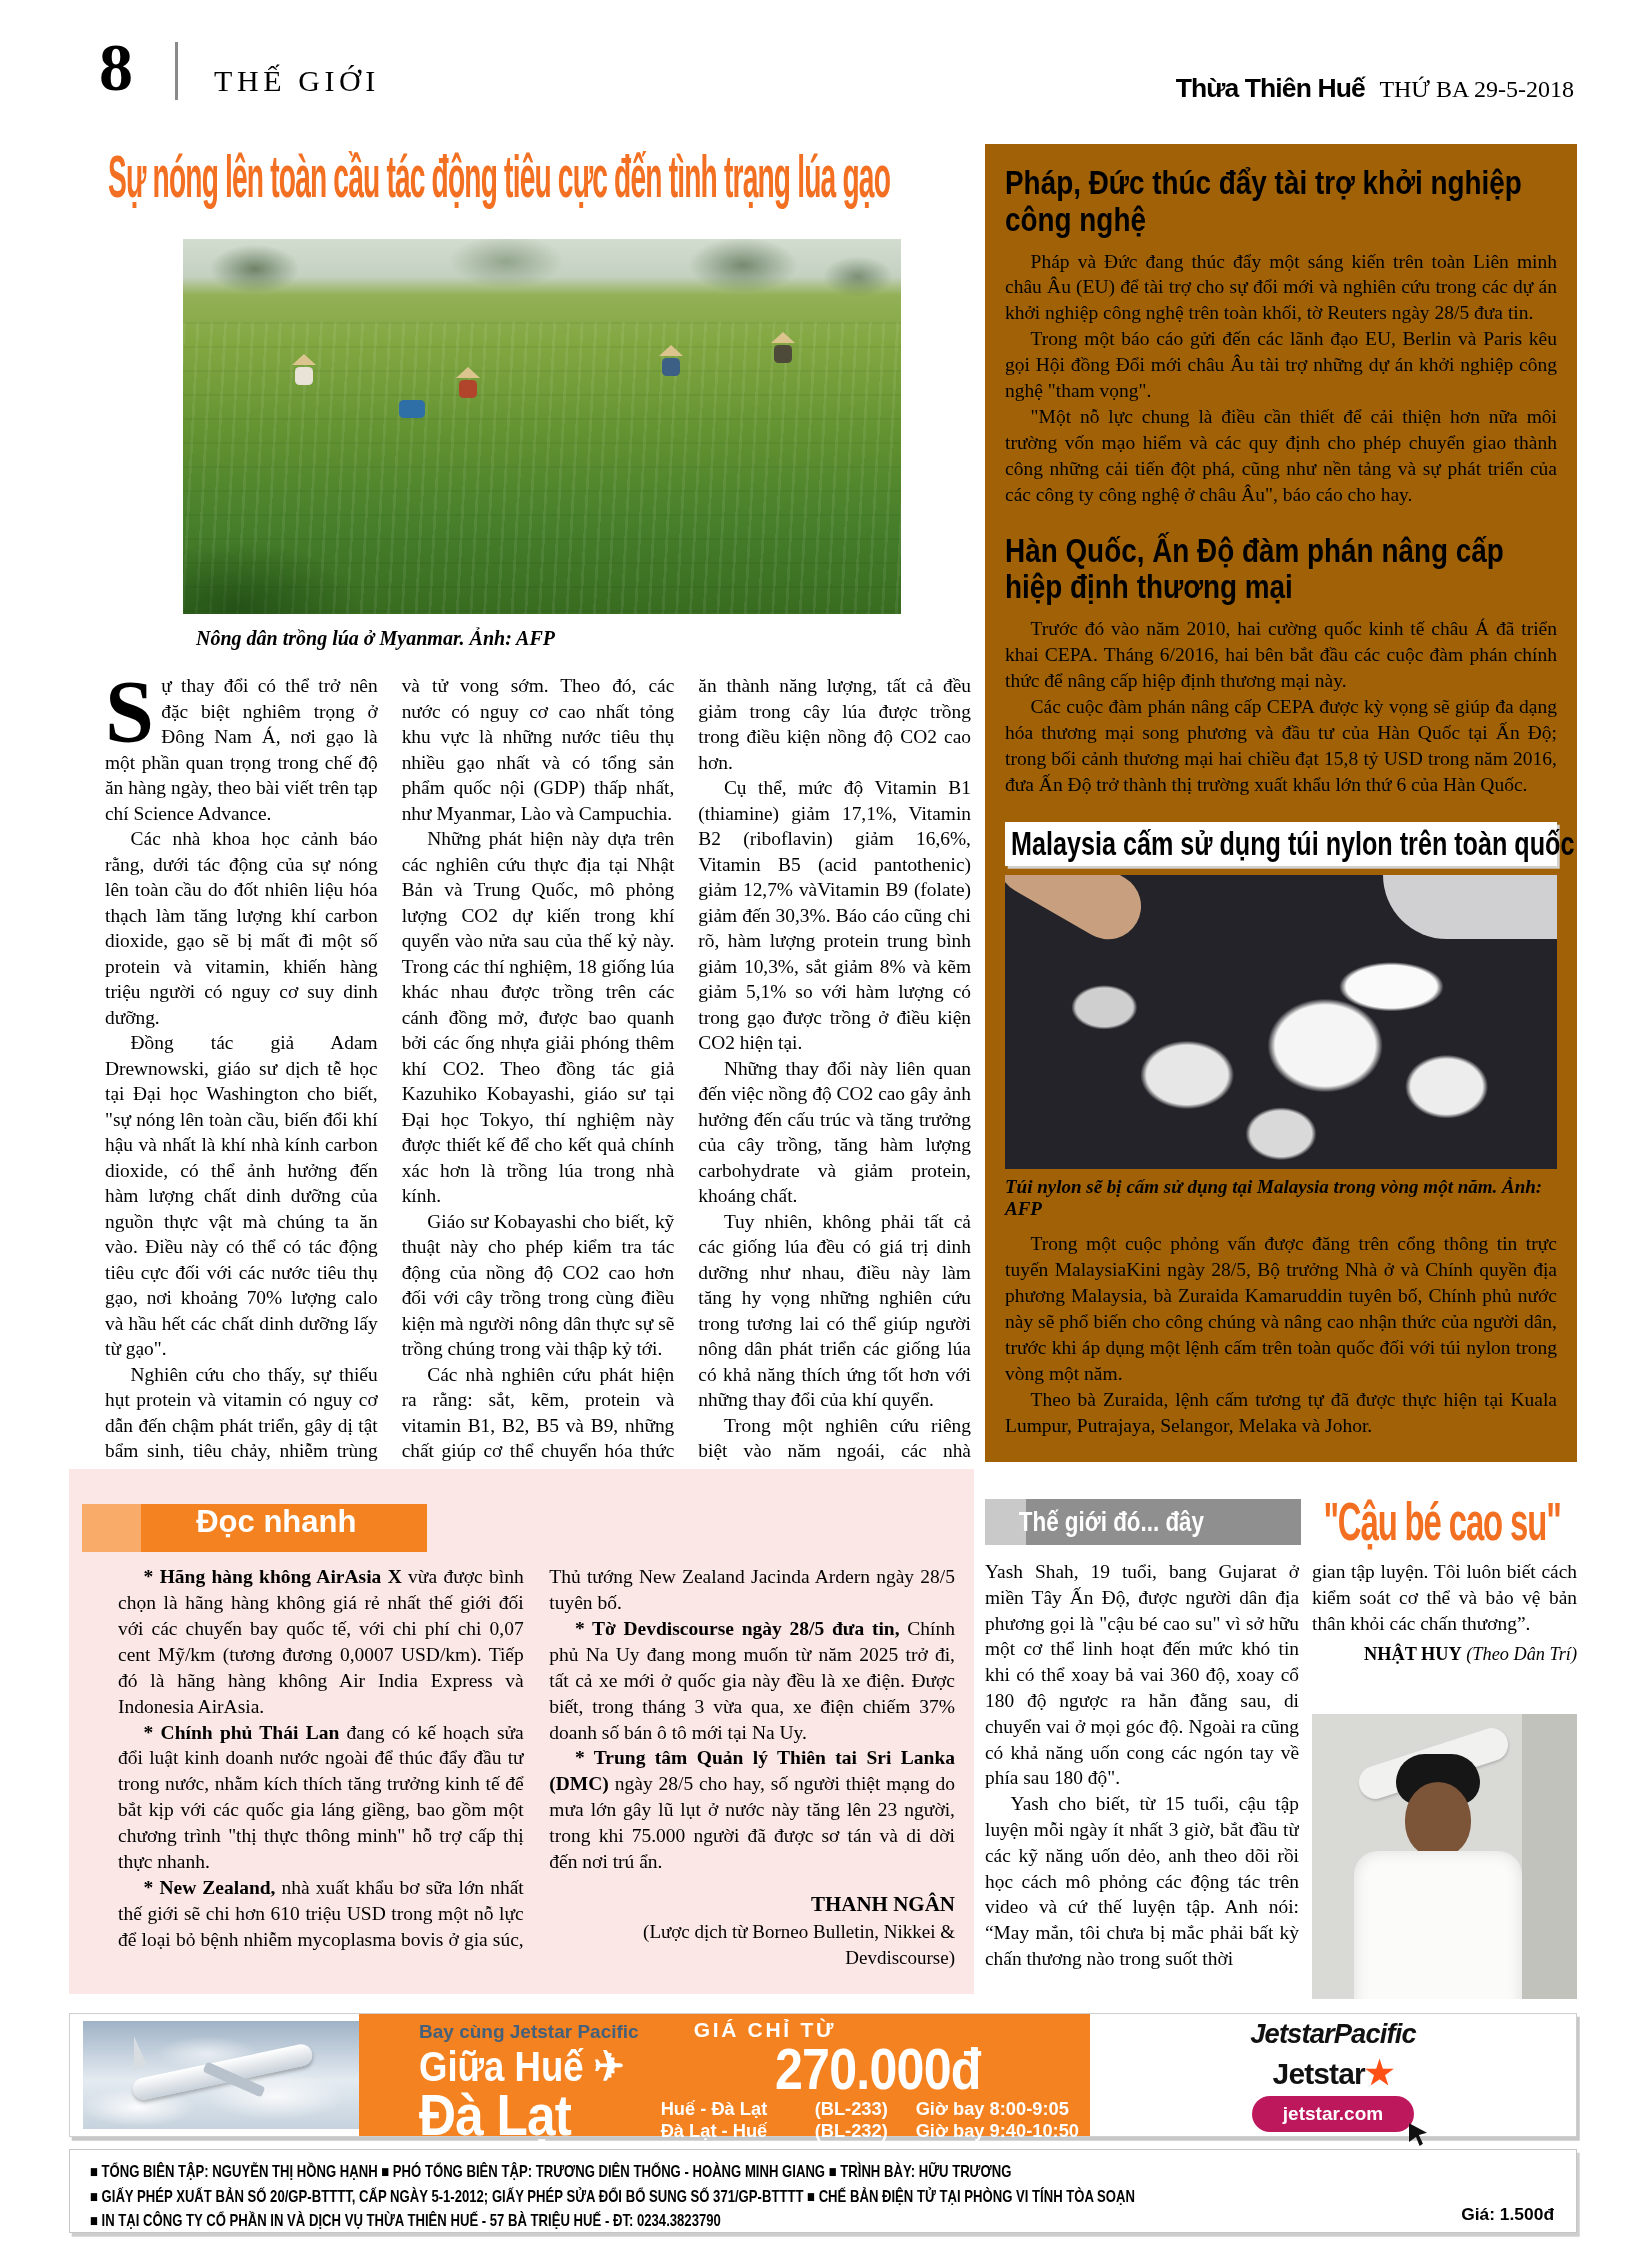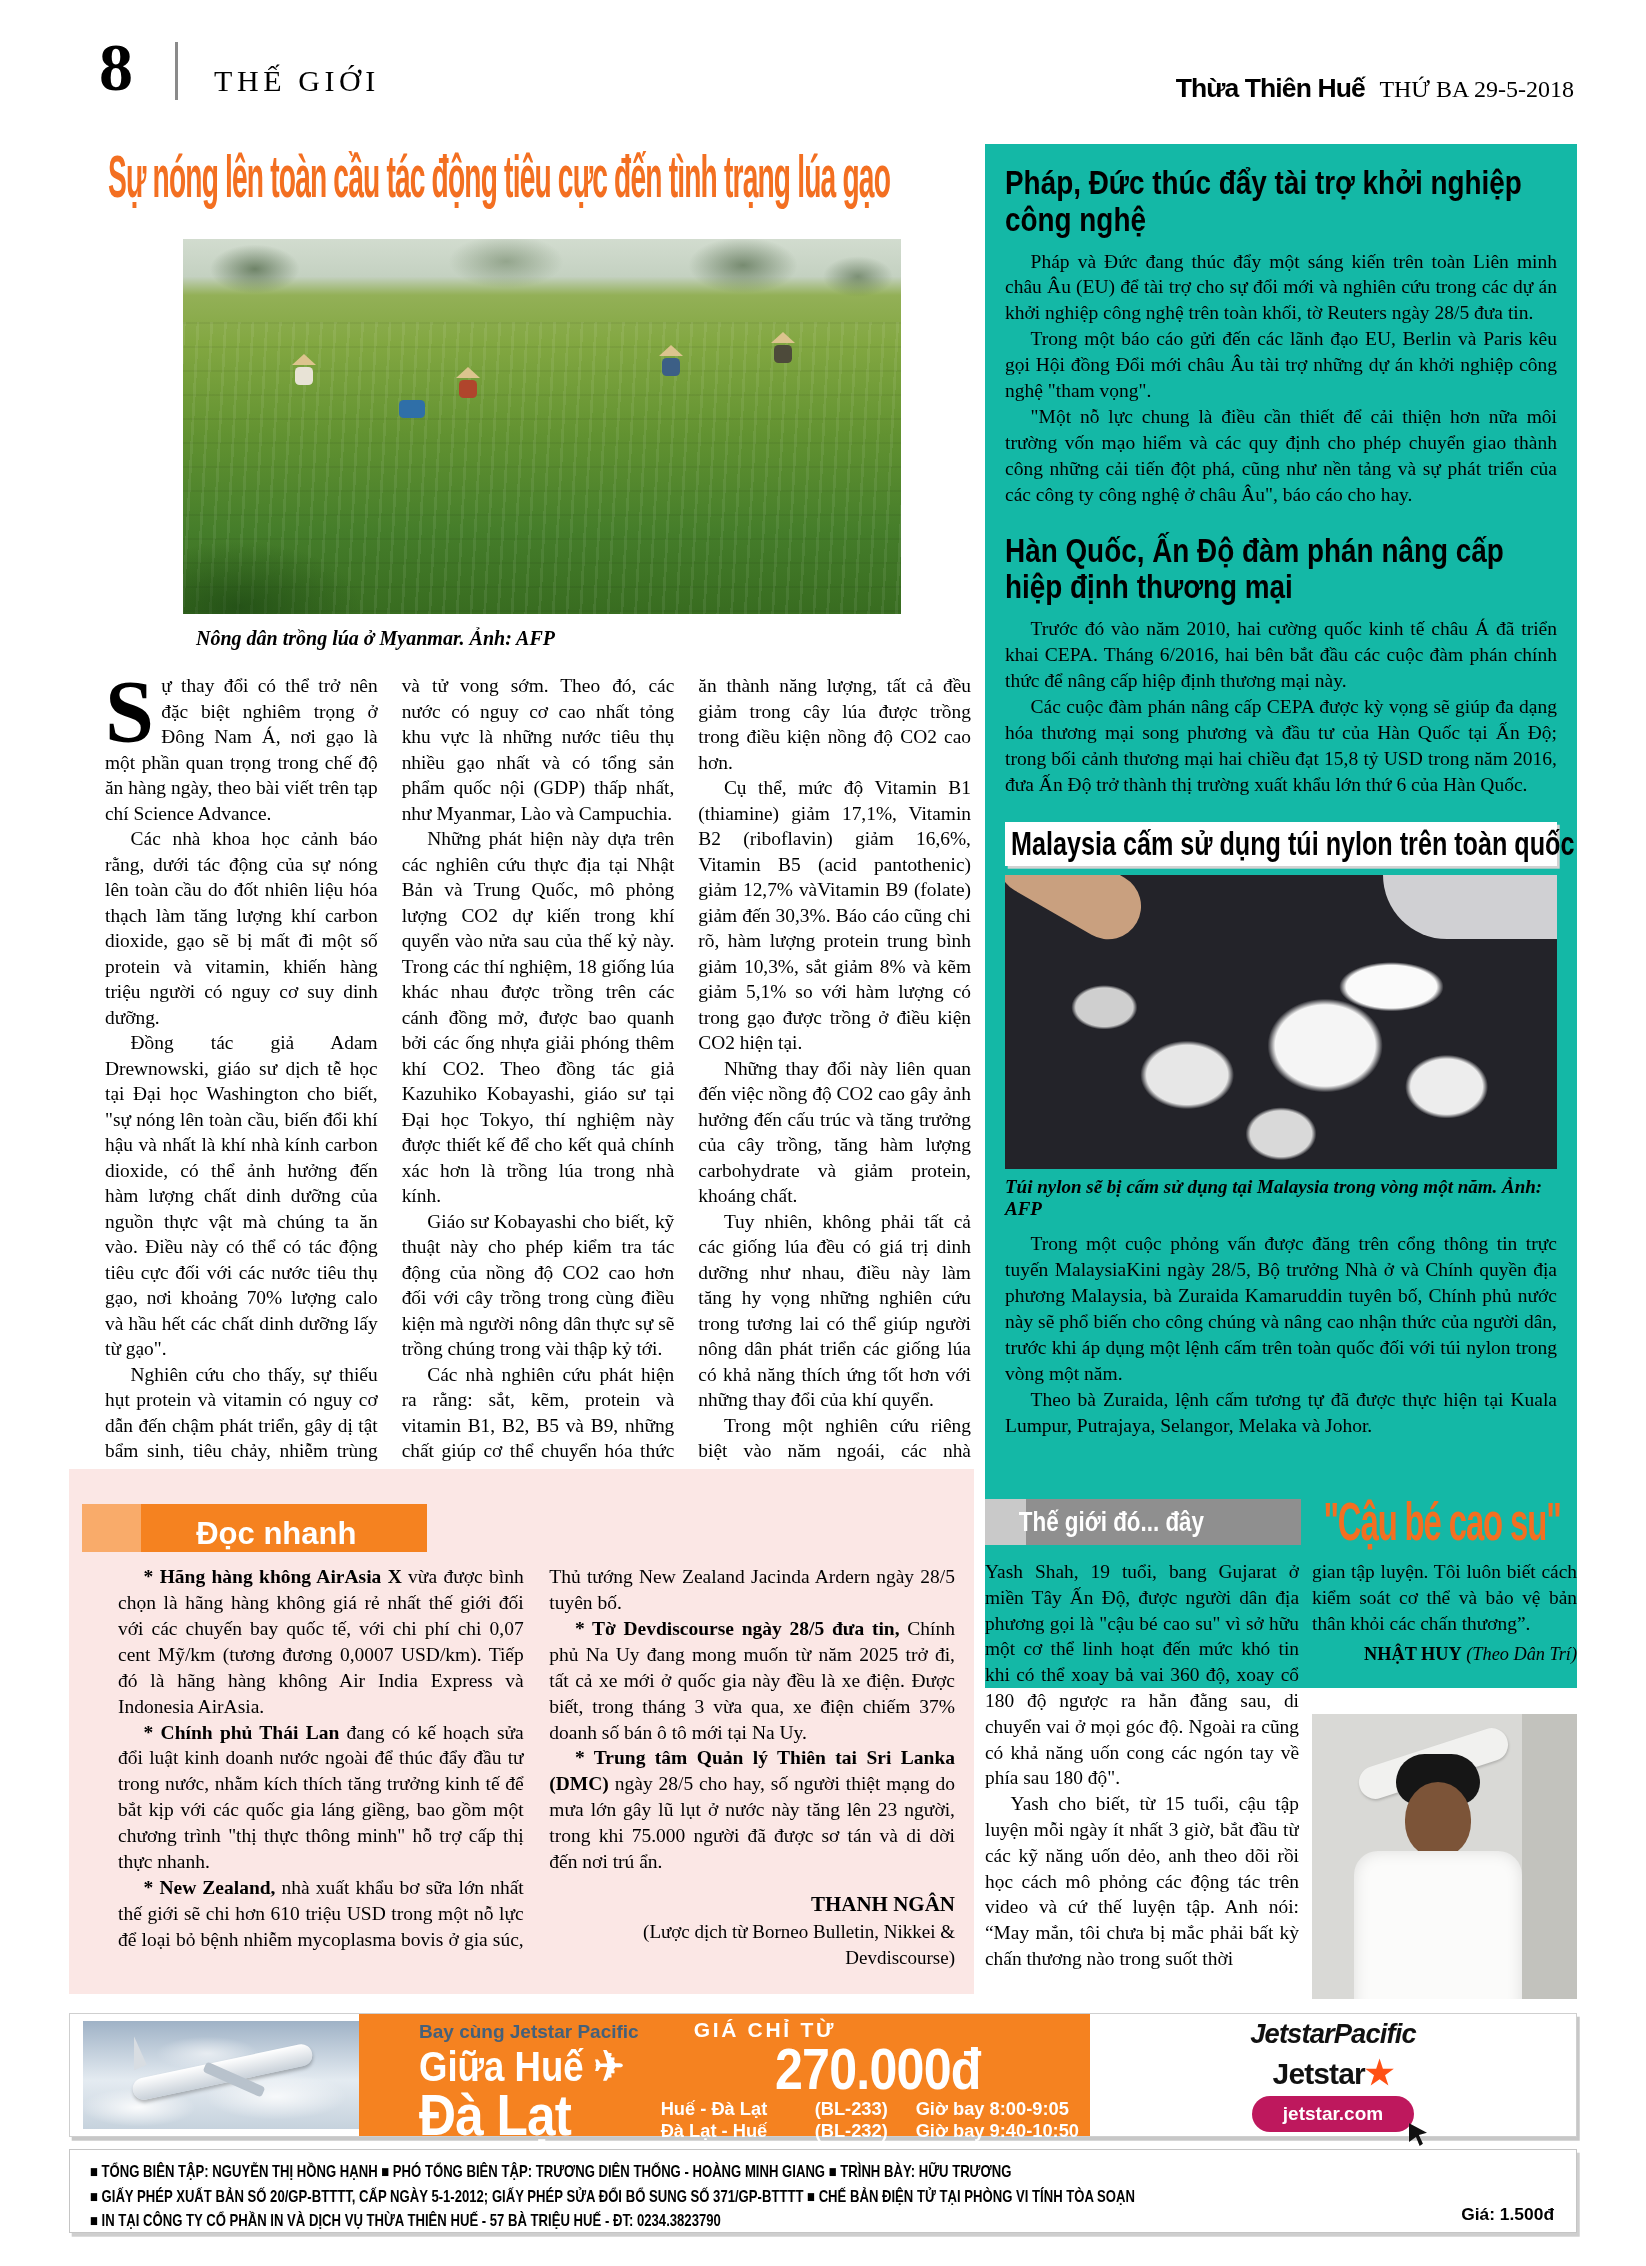"Pháp, Đức thúc đẩy tài" .panel { background: #14b8a6 -> #a16207; height: 1544px -> 1318px }
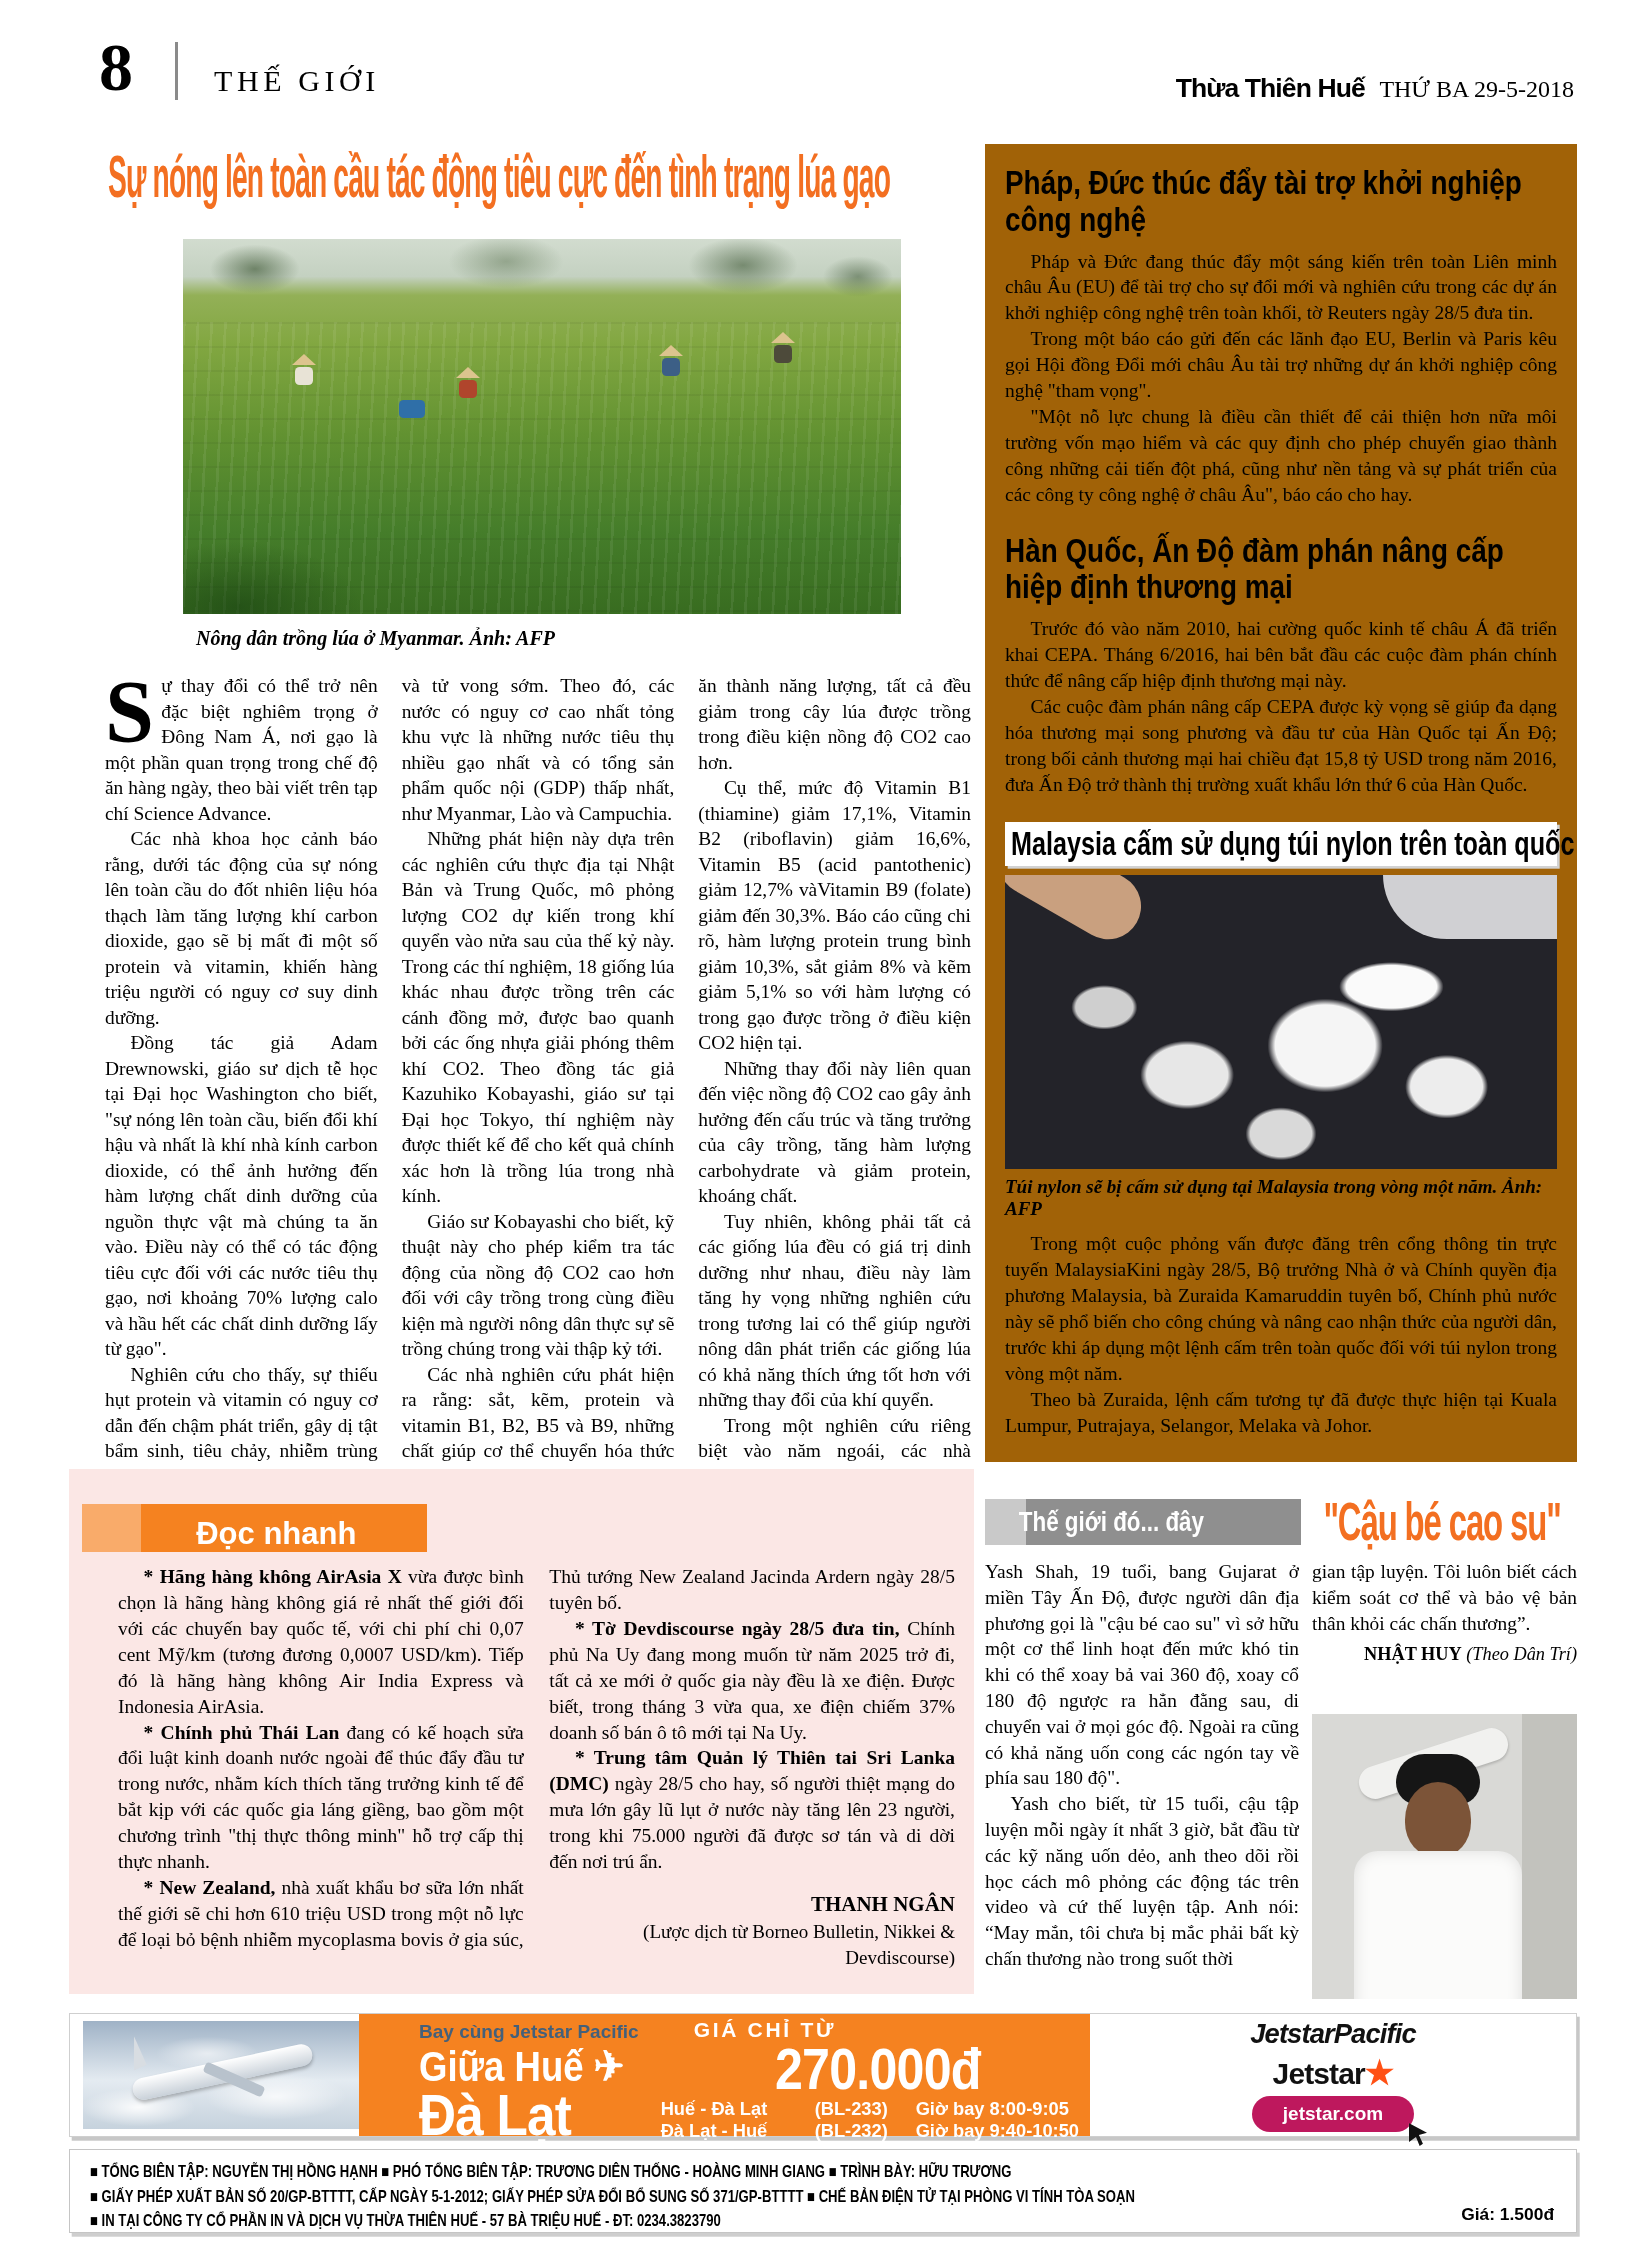"Đọc nhanh" .dn-banner { align-items: flex-end -> flex-start }
